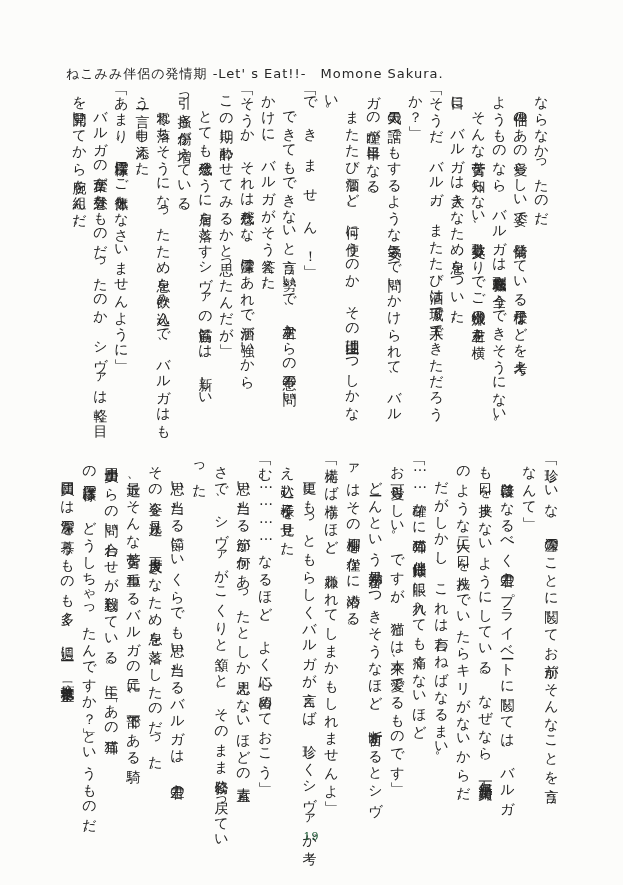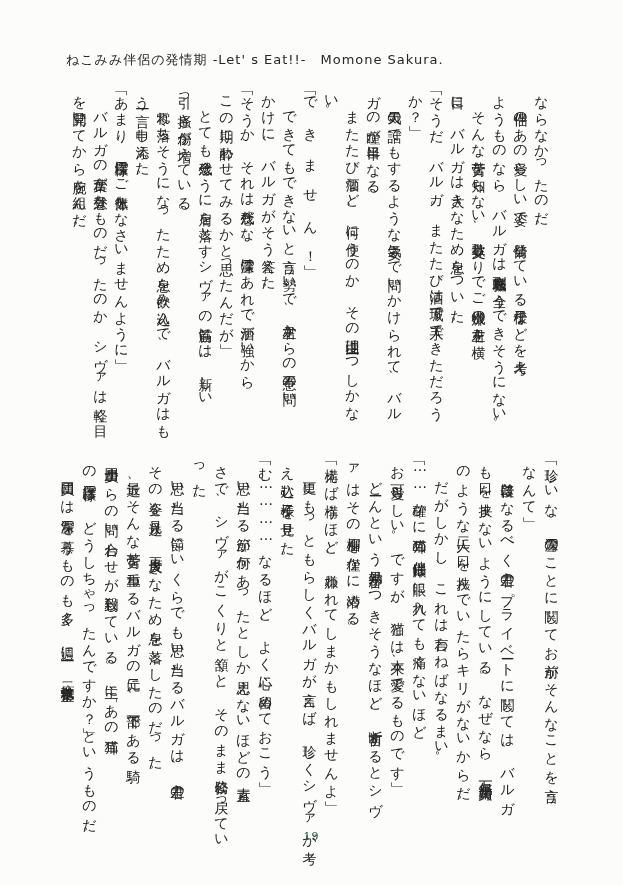"ねこみみ伴侶の発情期 -Let' s Eat!!- Momone" .header { top: 51px -> 65px }
